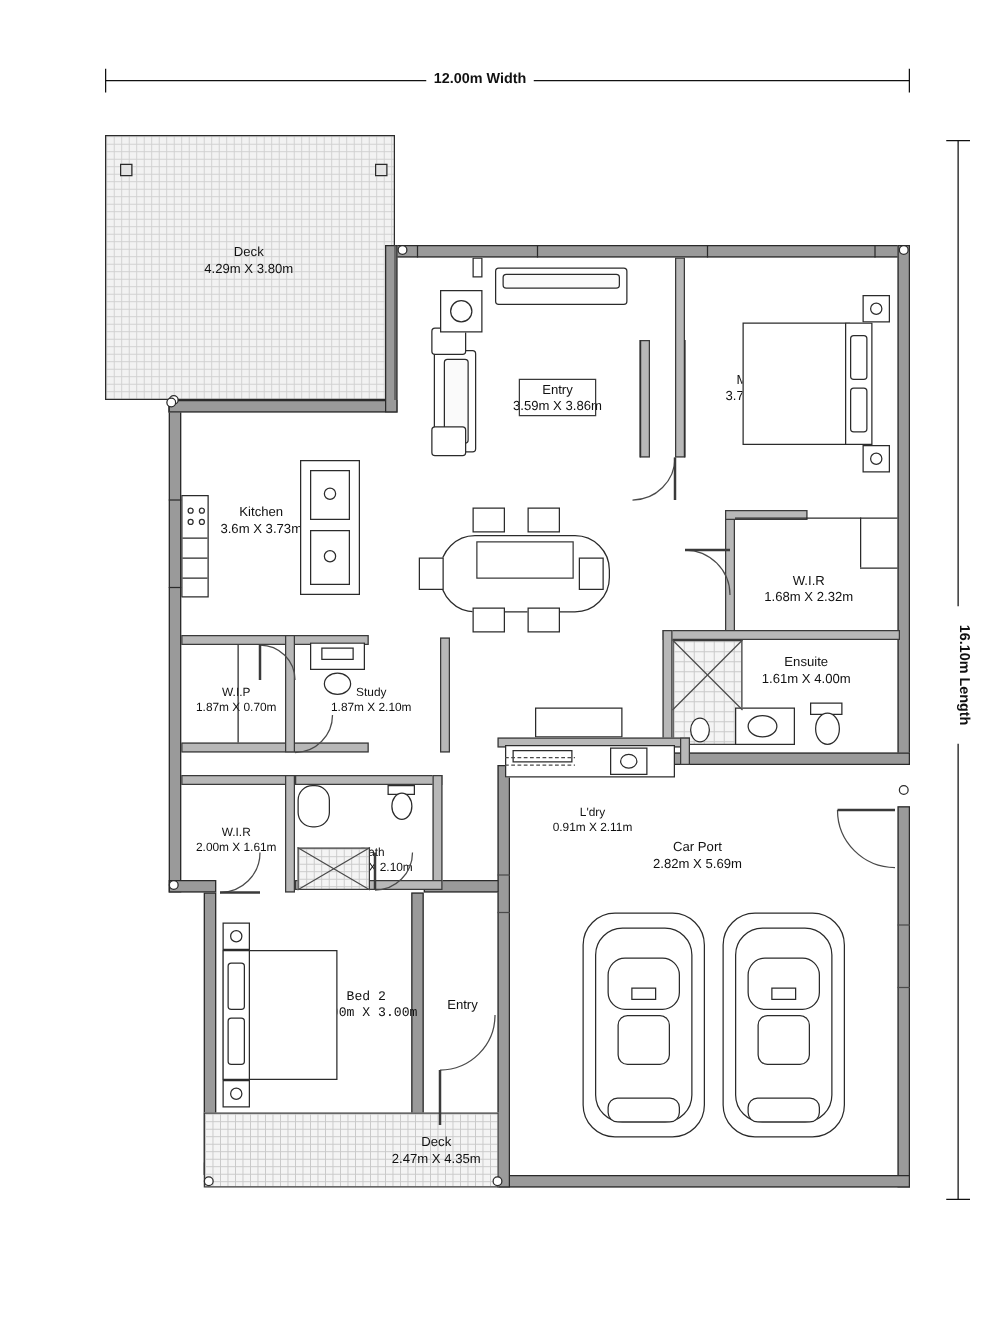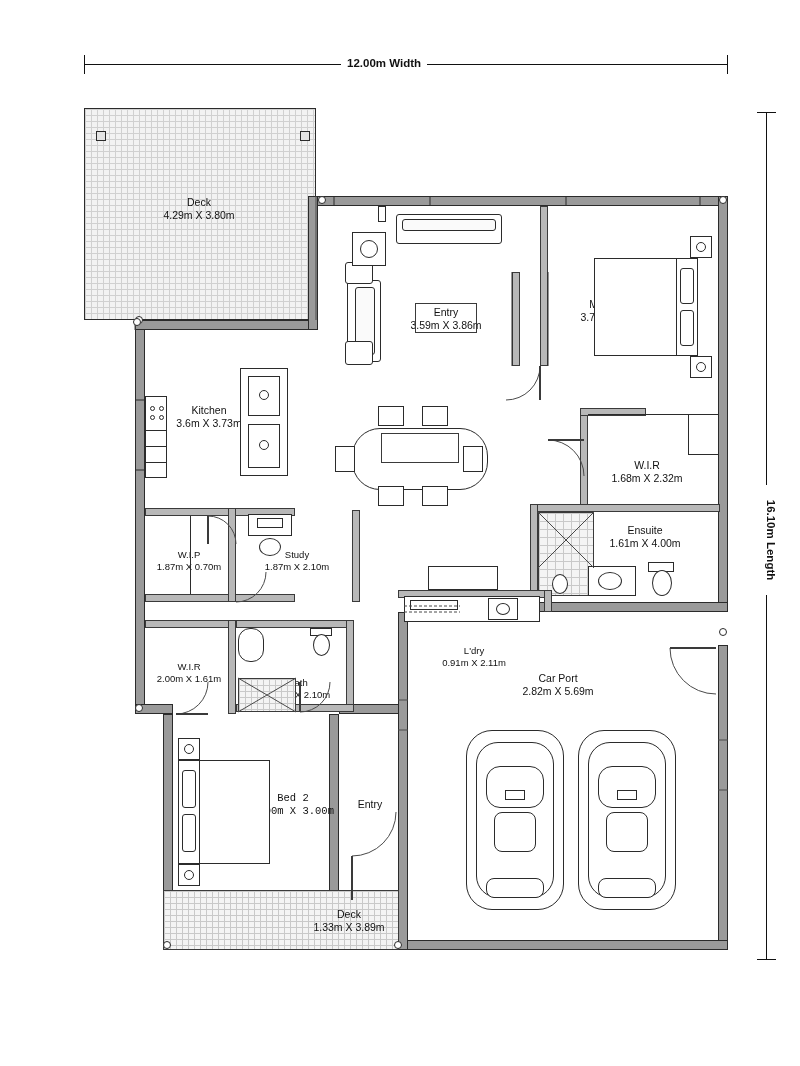"1.33m X 3.89m" span.ln2 { text: 1.33m X 3.89m -> 2.47m X 4.35m }
